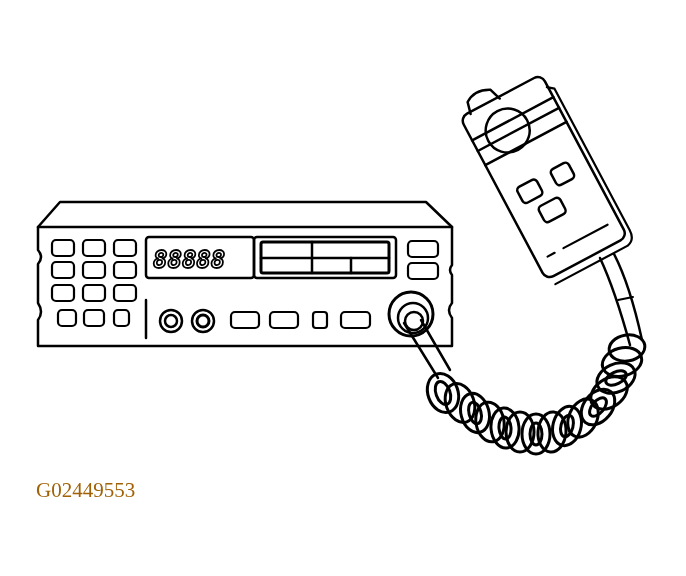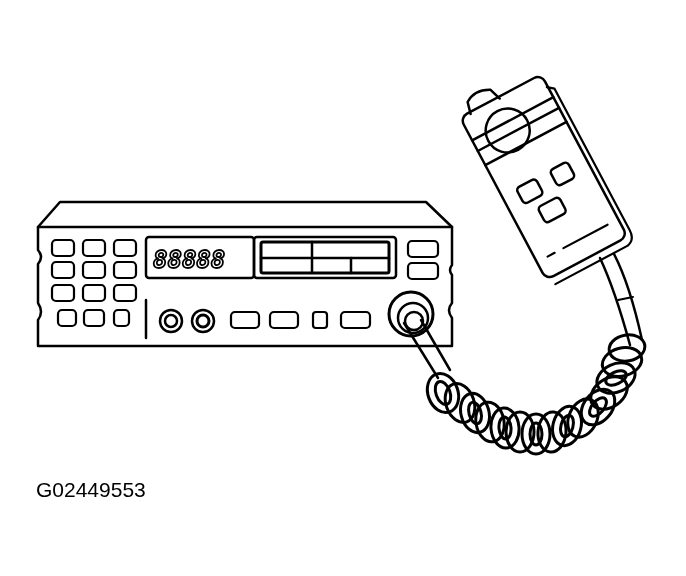"G02449553" .caption { color: #000000 -> #a16207; font-family: Liberation Sans, sans-serif -> Liberation Serif, serif }
